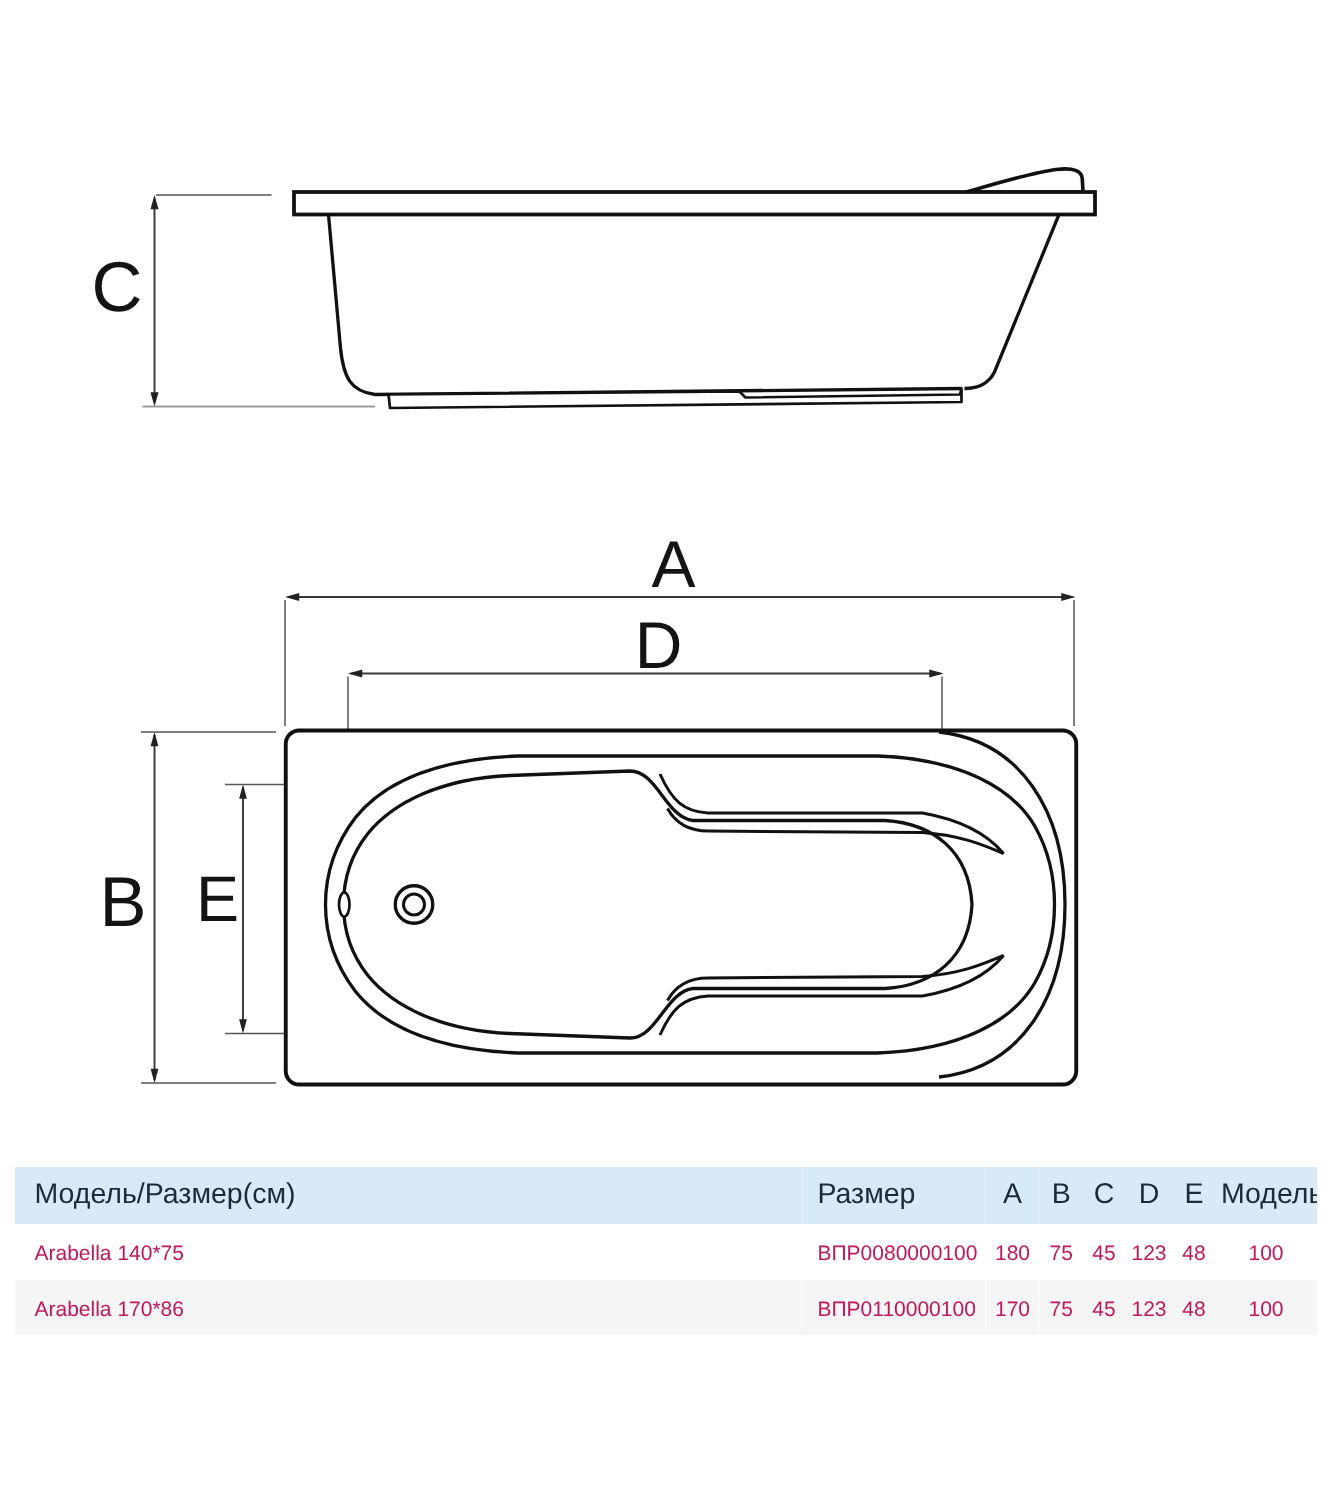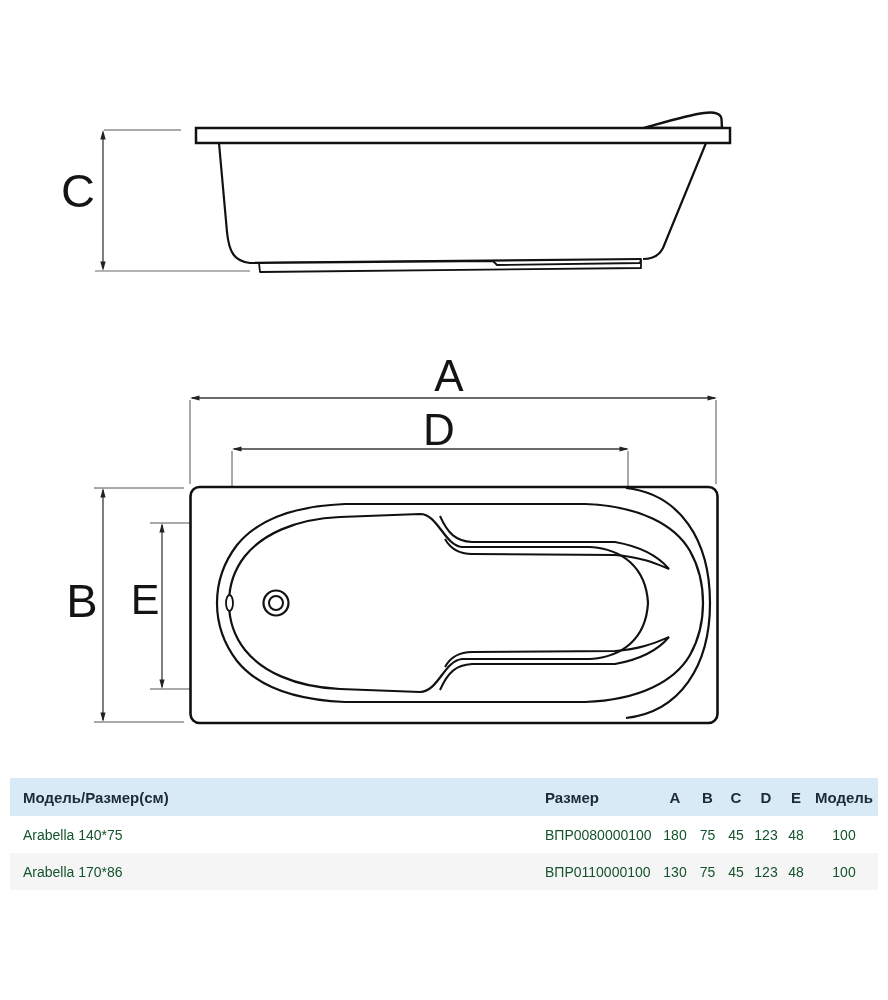"Модель/Размер(см)" table.spec thead th { font-size: 15px -> 19px; font-weight: 700 -> 400 }
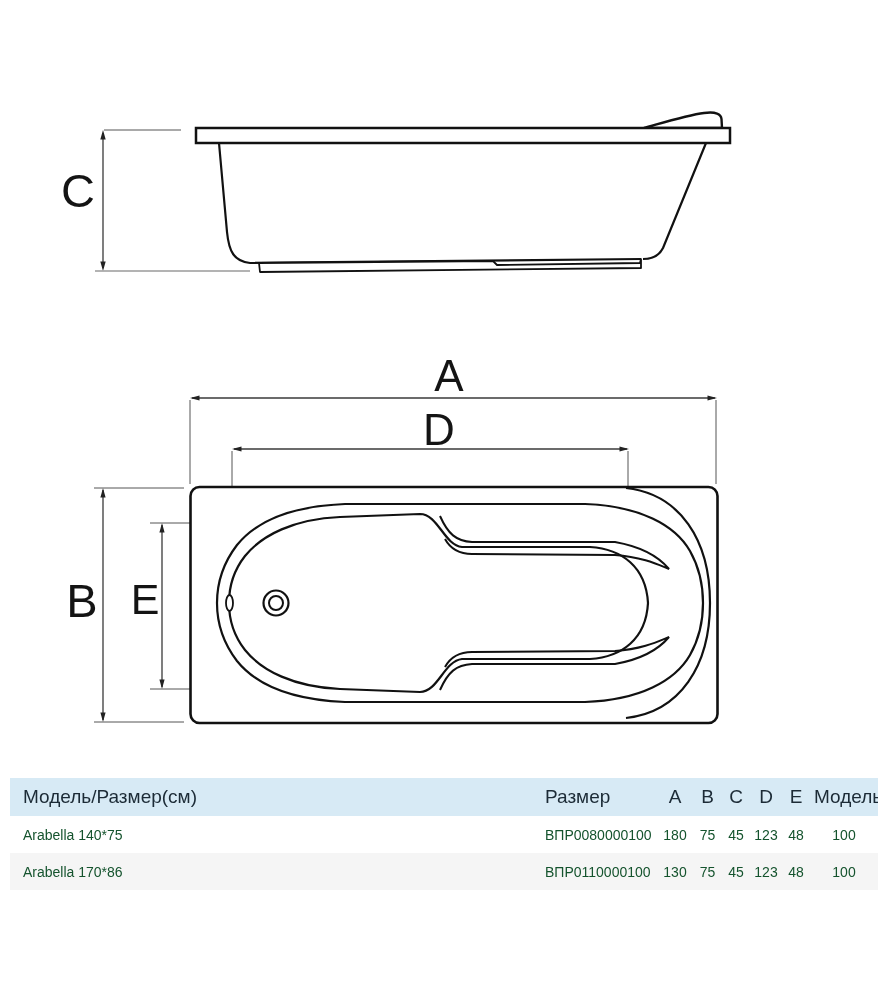"Arabella 140*75" table.spec tbody td { color: #14532d -> #be185d }
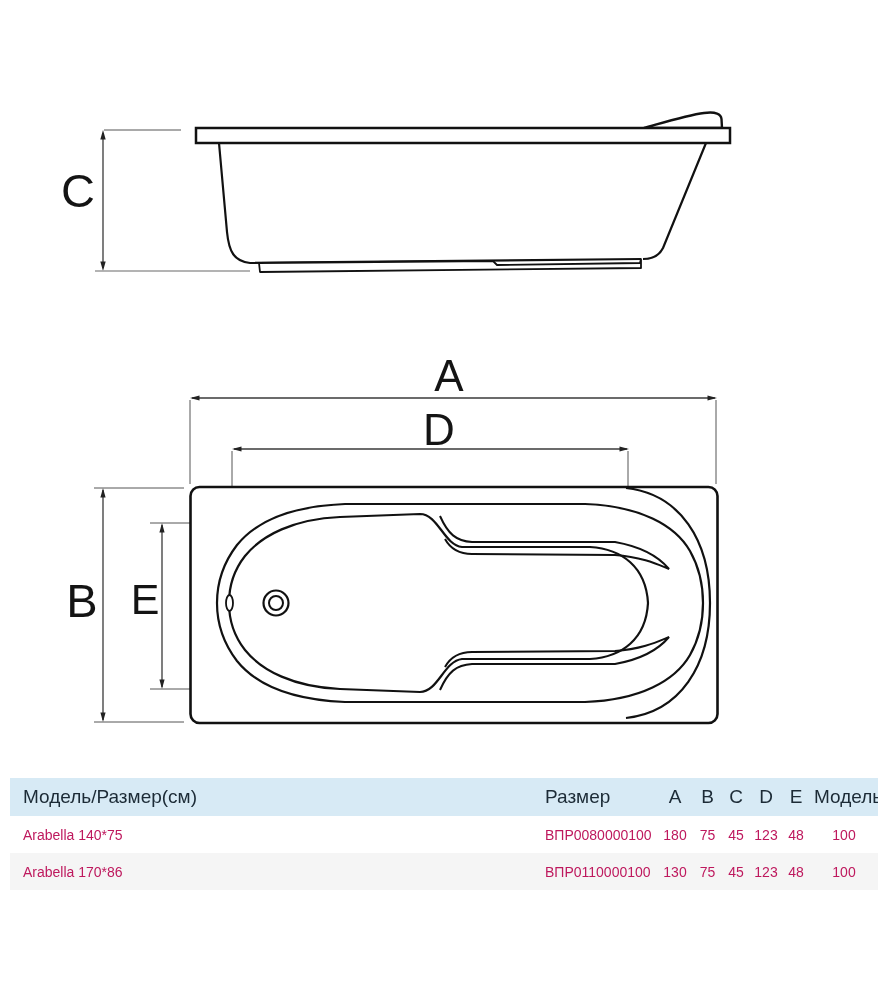"130" td.col-num { text: 130 -> 170 }
